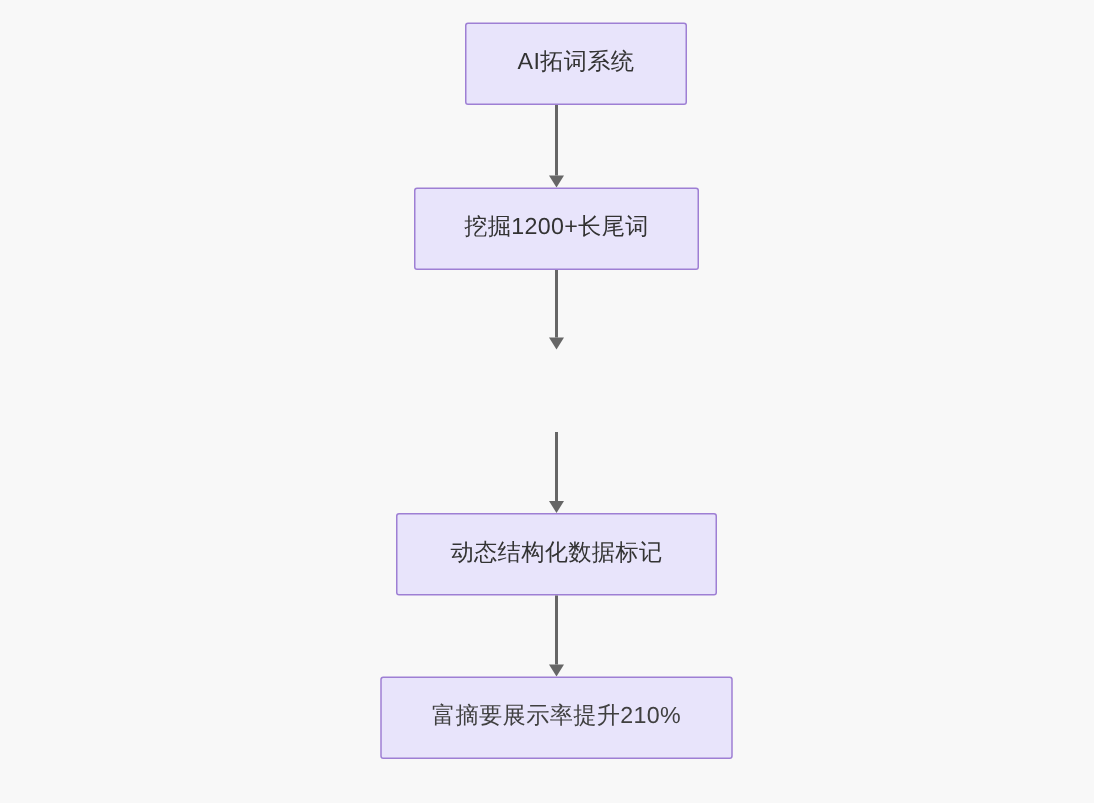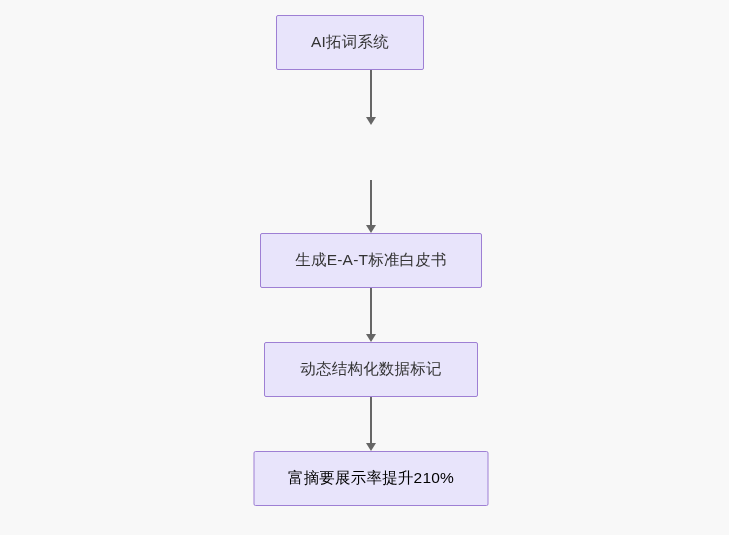"AI拓词系统" div.node { left: 350px -> 384px }
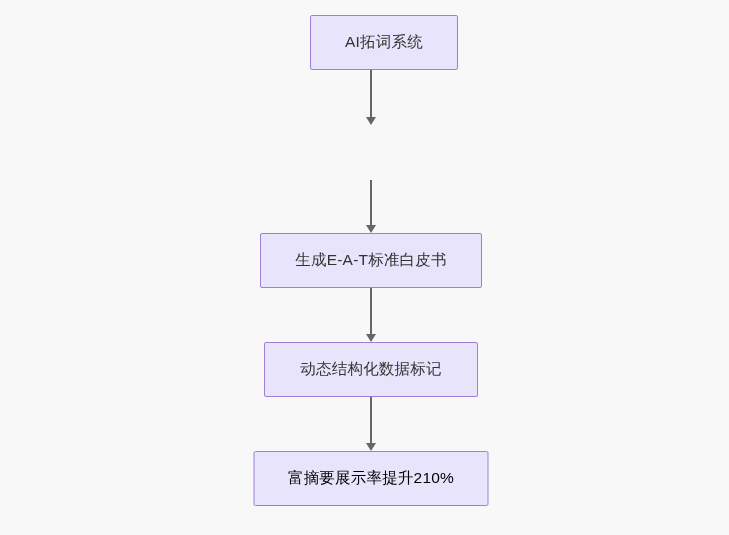"挖掘1200+长尾词" div.node { html: none -> <div> <span>挖掘1200+长尾词</span> </div> }
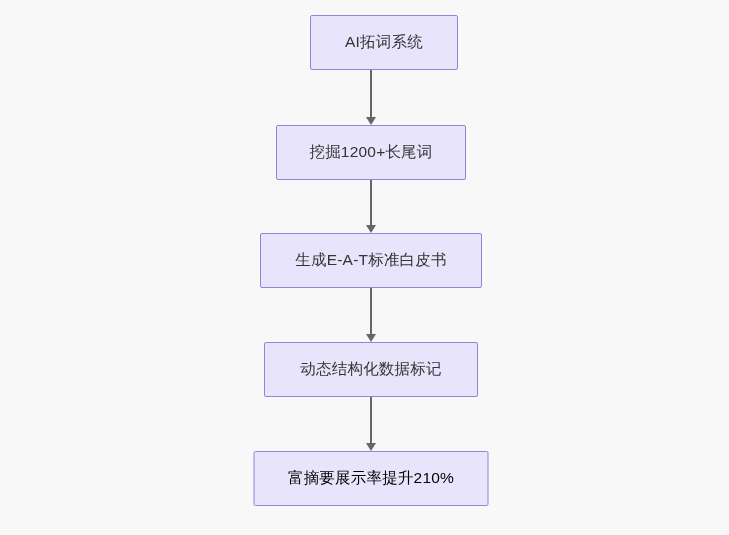"生成E-A-T标准白皮书" div.node { html: <div> <span>生成E-A-T标准白皮书</span> </div> -> none }
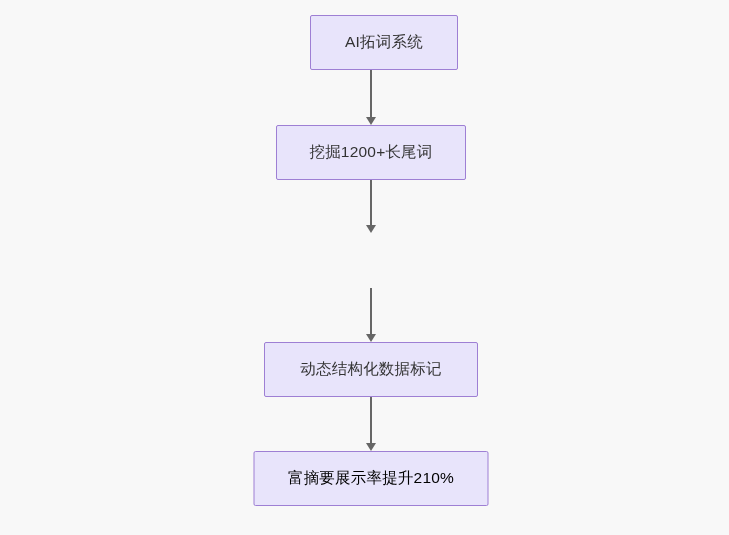"富摘要展示率提升210%" span.node-label { color: #000000 -> #404040 }
